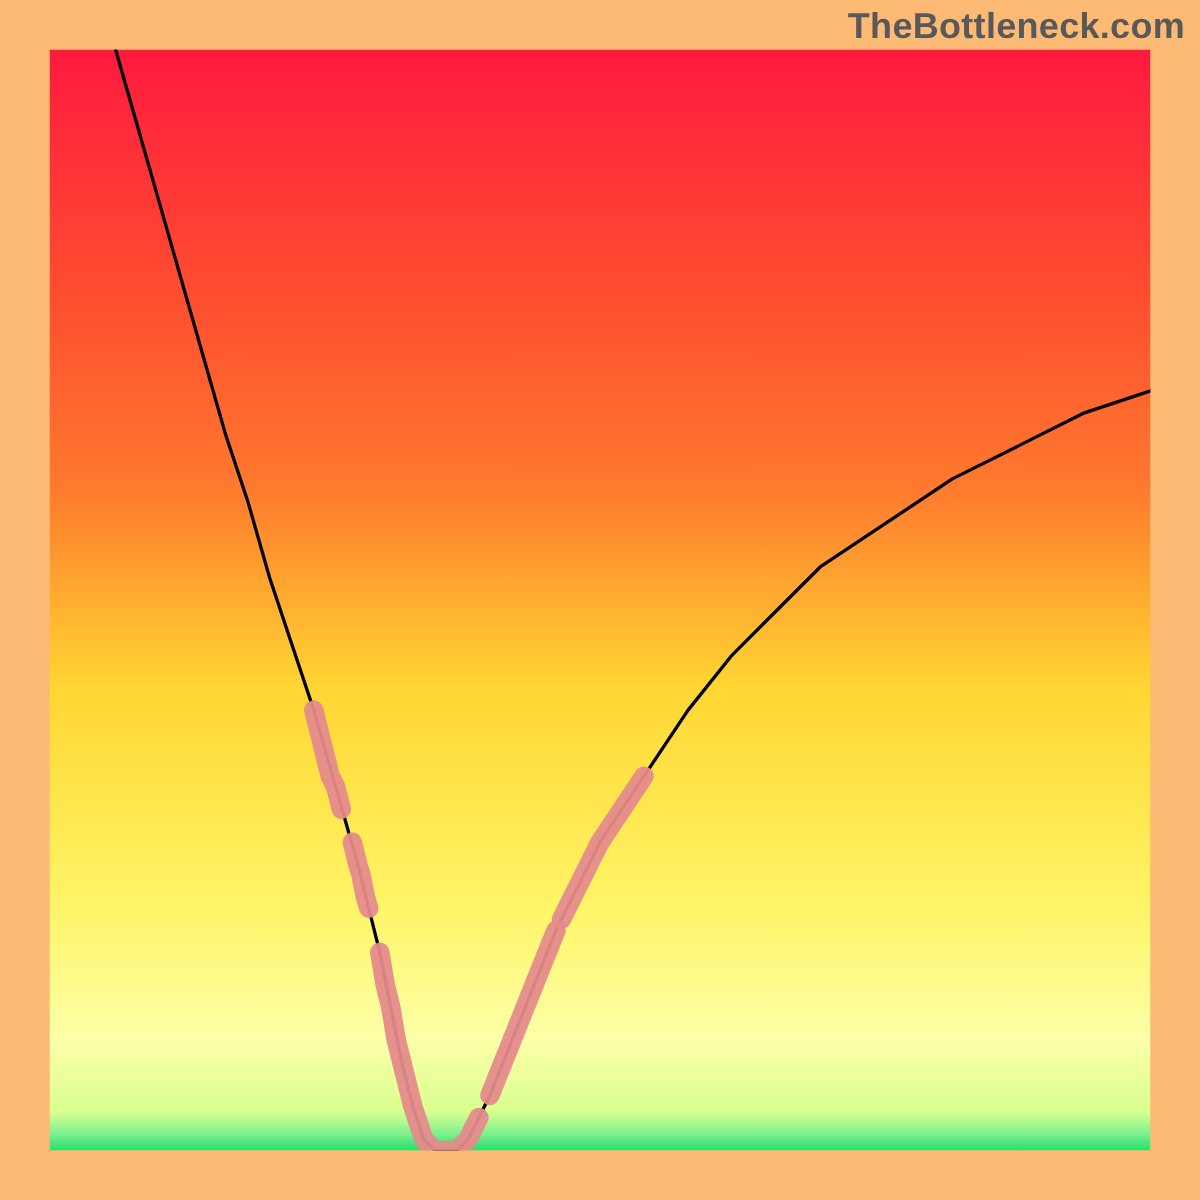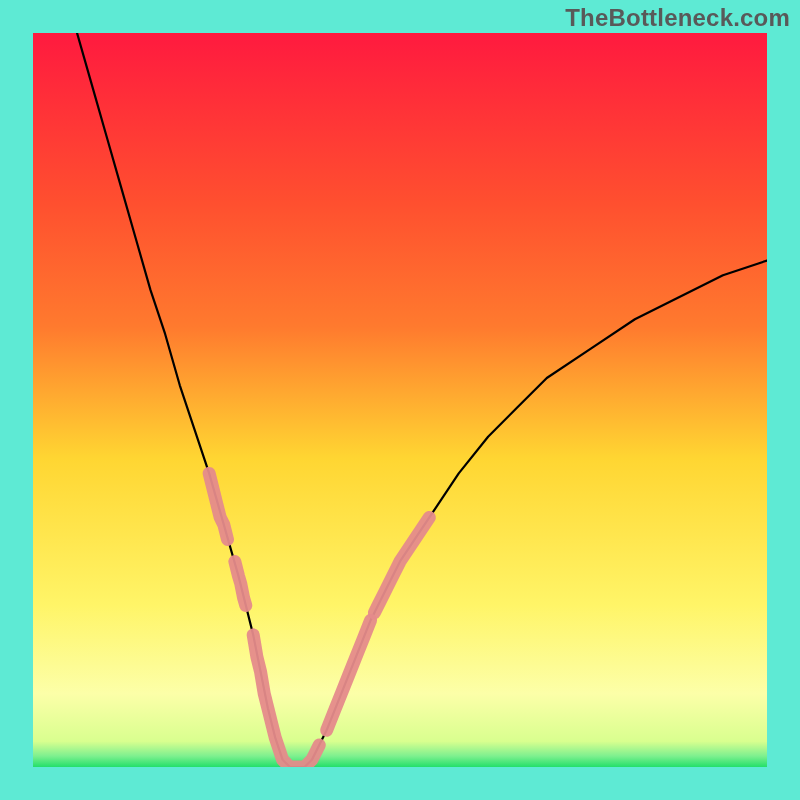"TheBottleneck.com" .frame { background: #5eead4 -> #fdba74 }
